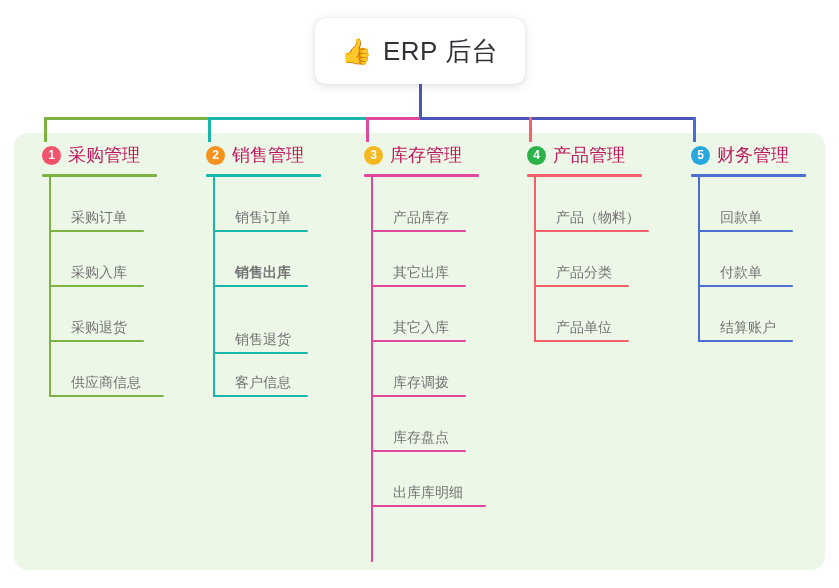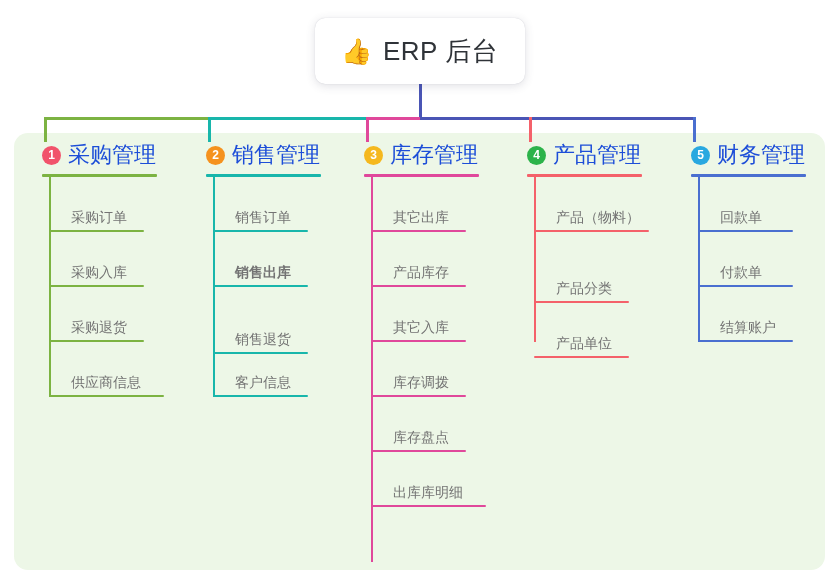"采购管理" .col-title { color: #1d4ed8 -> #be185d; font-size: 22px -> 18px }
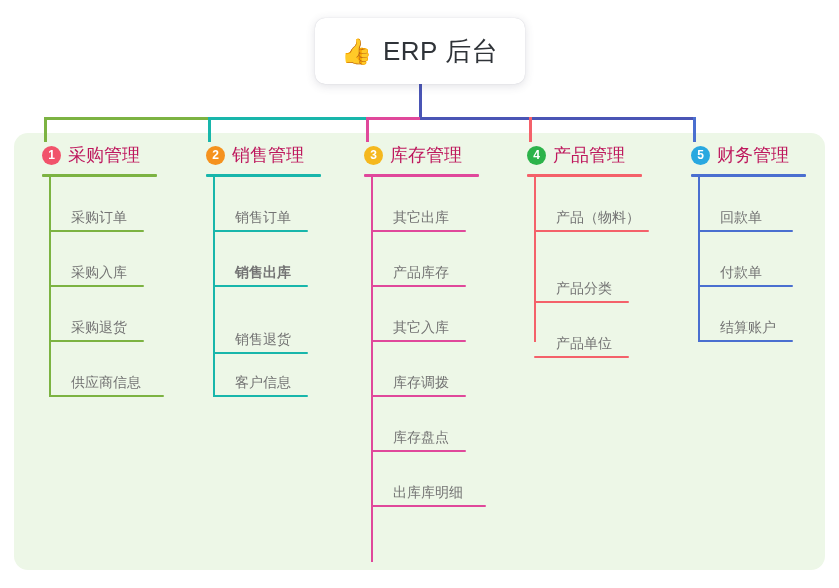"其它出库" div.leaf { order: before "产品库存" -> after "产品库存" }
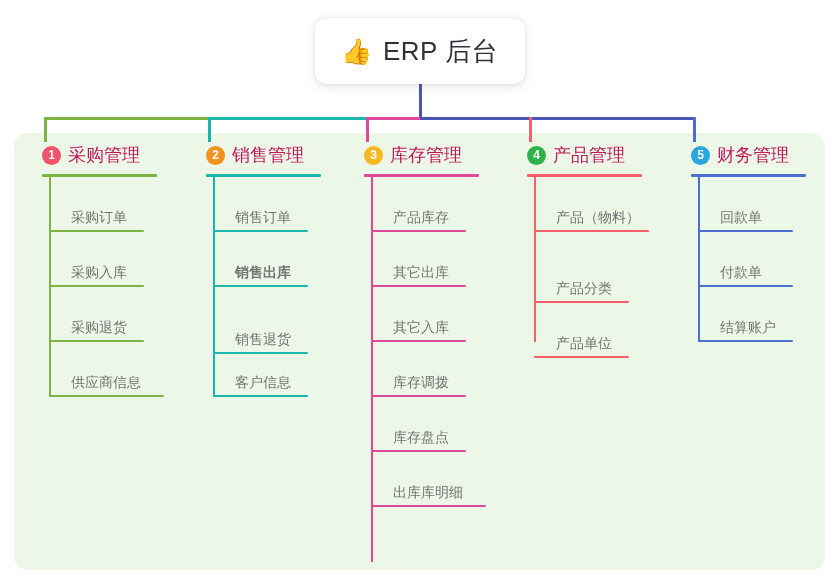"产品分类" div.leaf { margin-top: 16px -> none }
